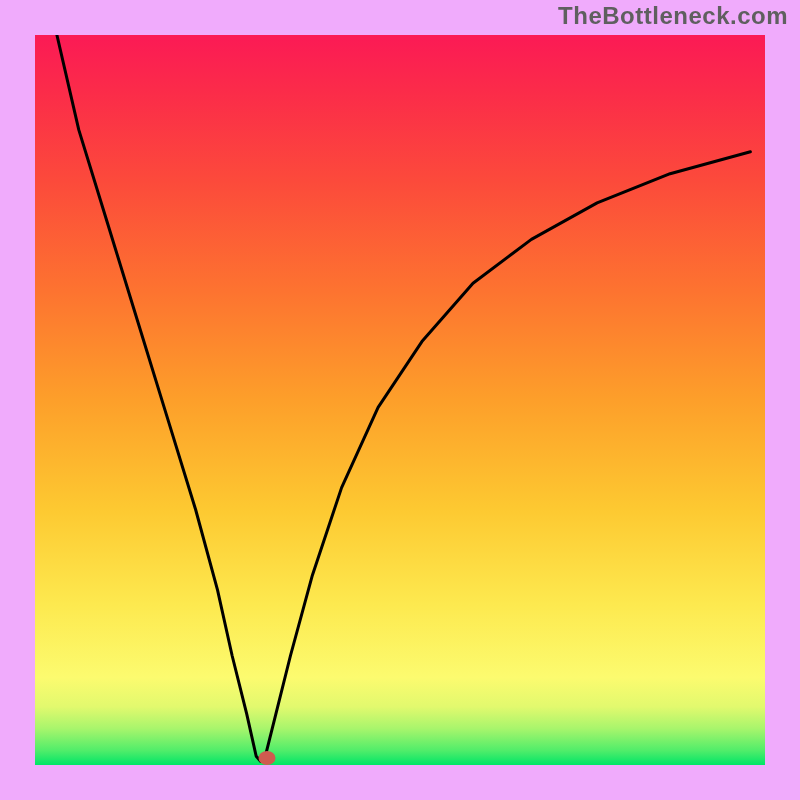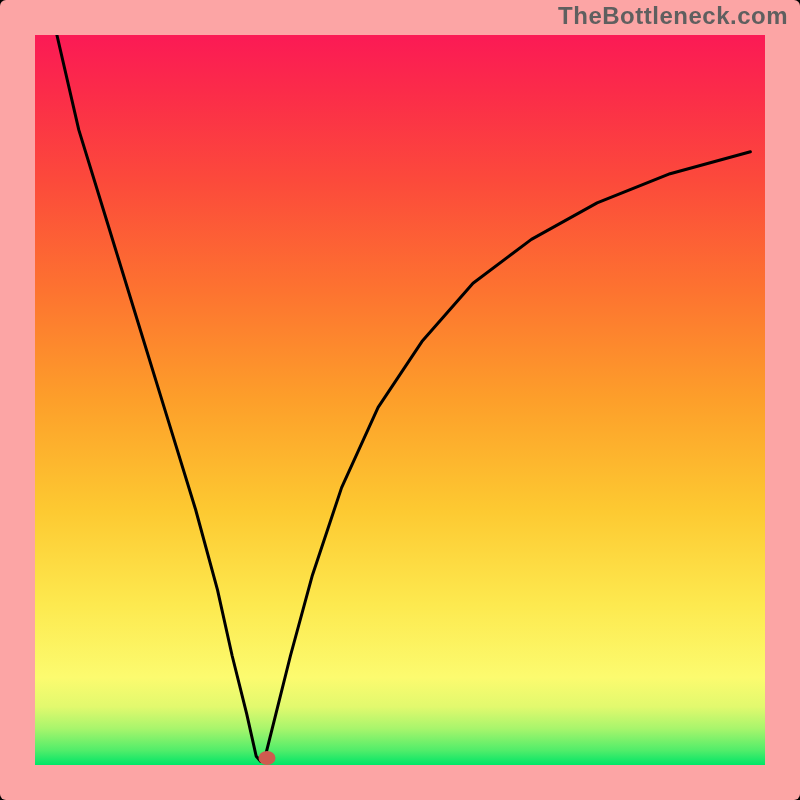"TheBottleneck.com" .frame { background: #fca5a5 -> #f0abfc; border-radius: 6px -> none }
